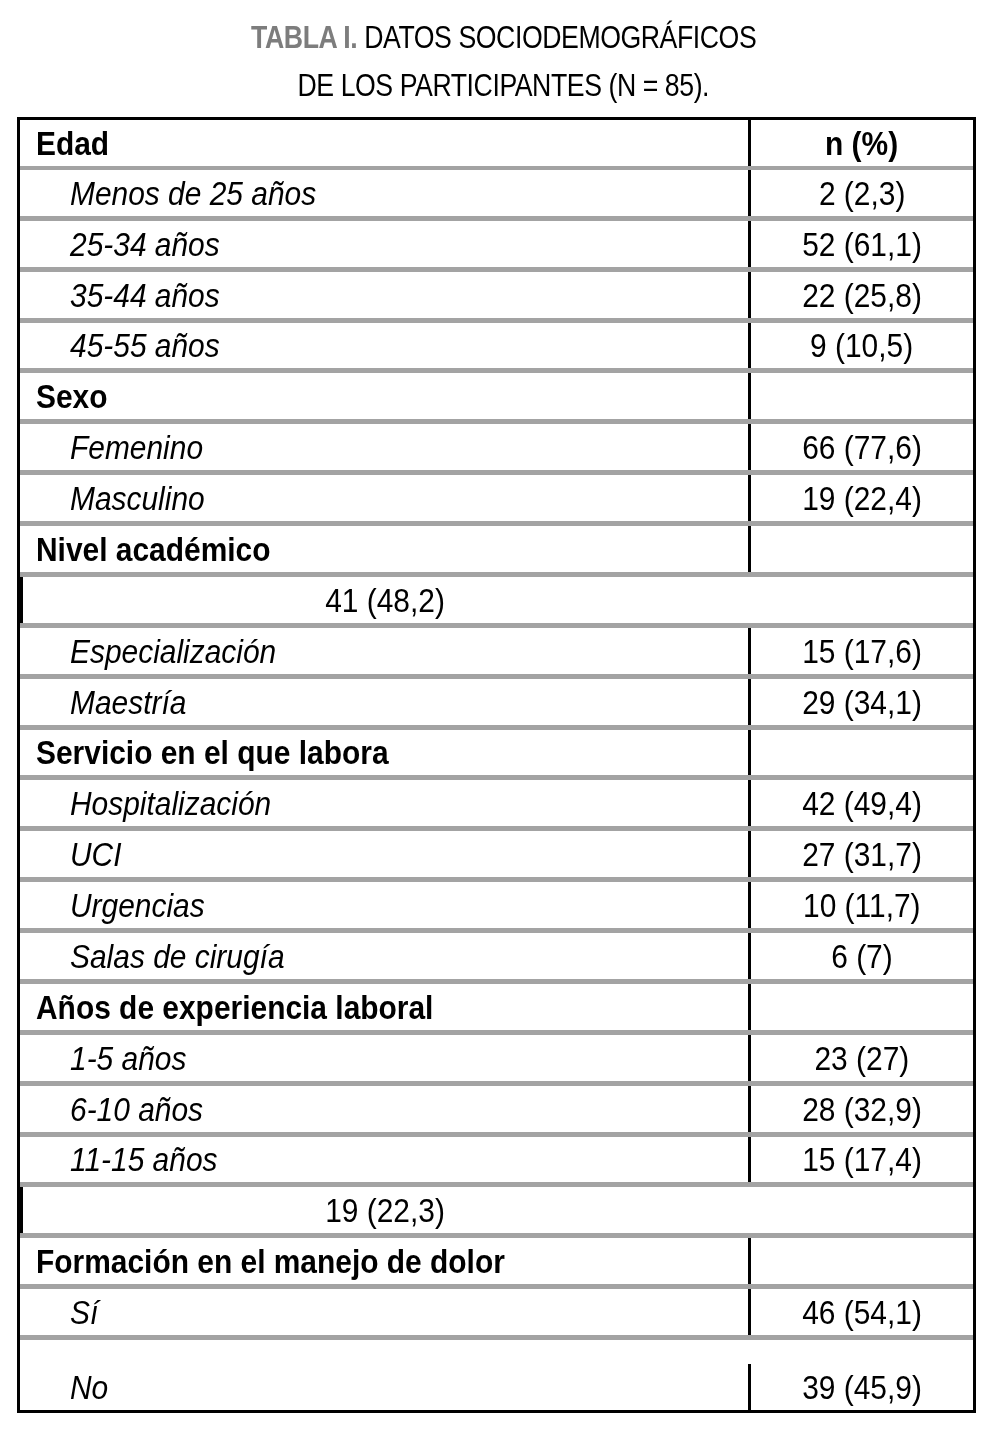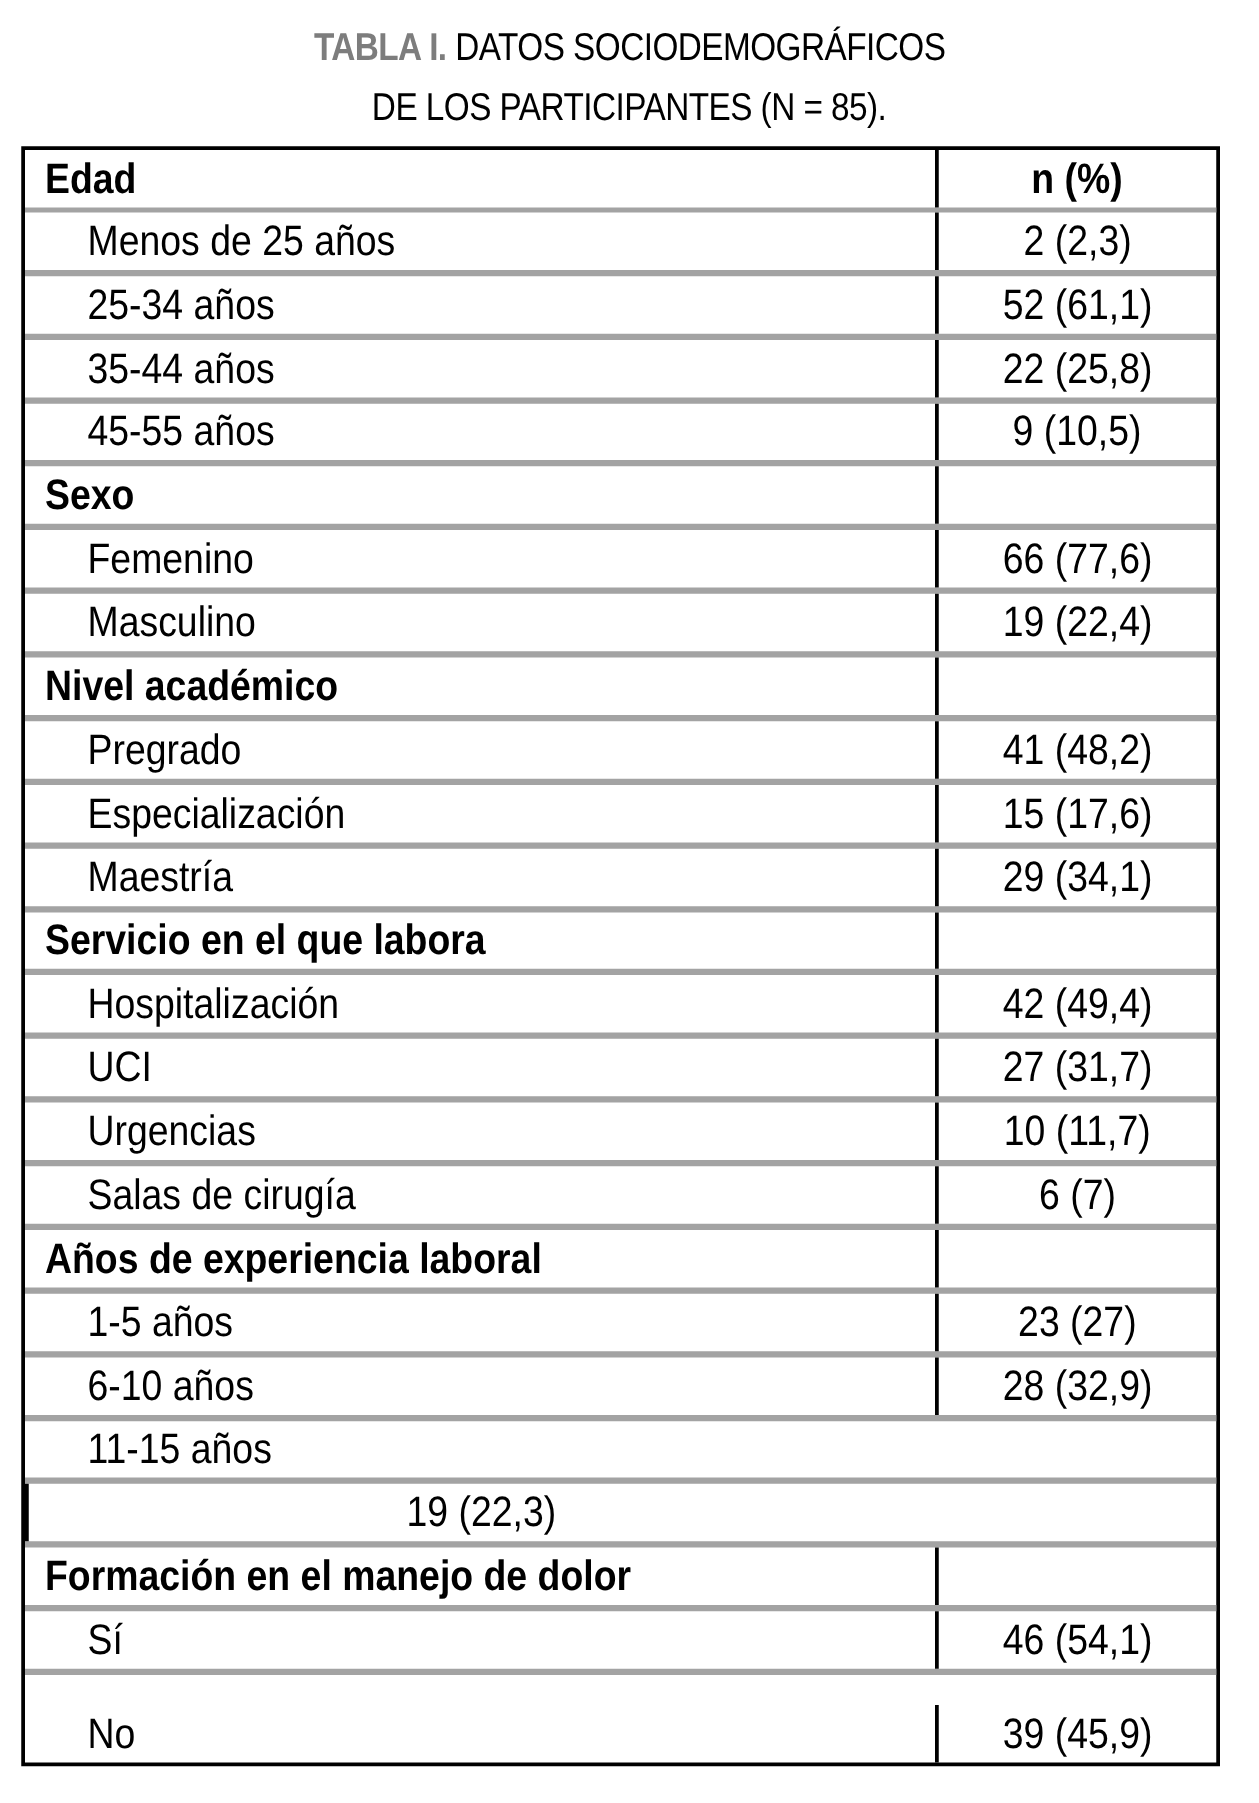"Menos de 25 años" .row.item .cell.label { font-style: none -> italic }
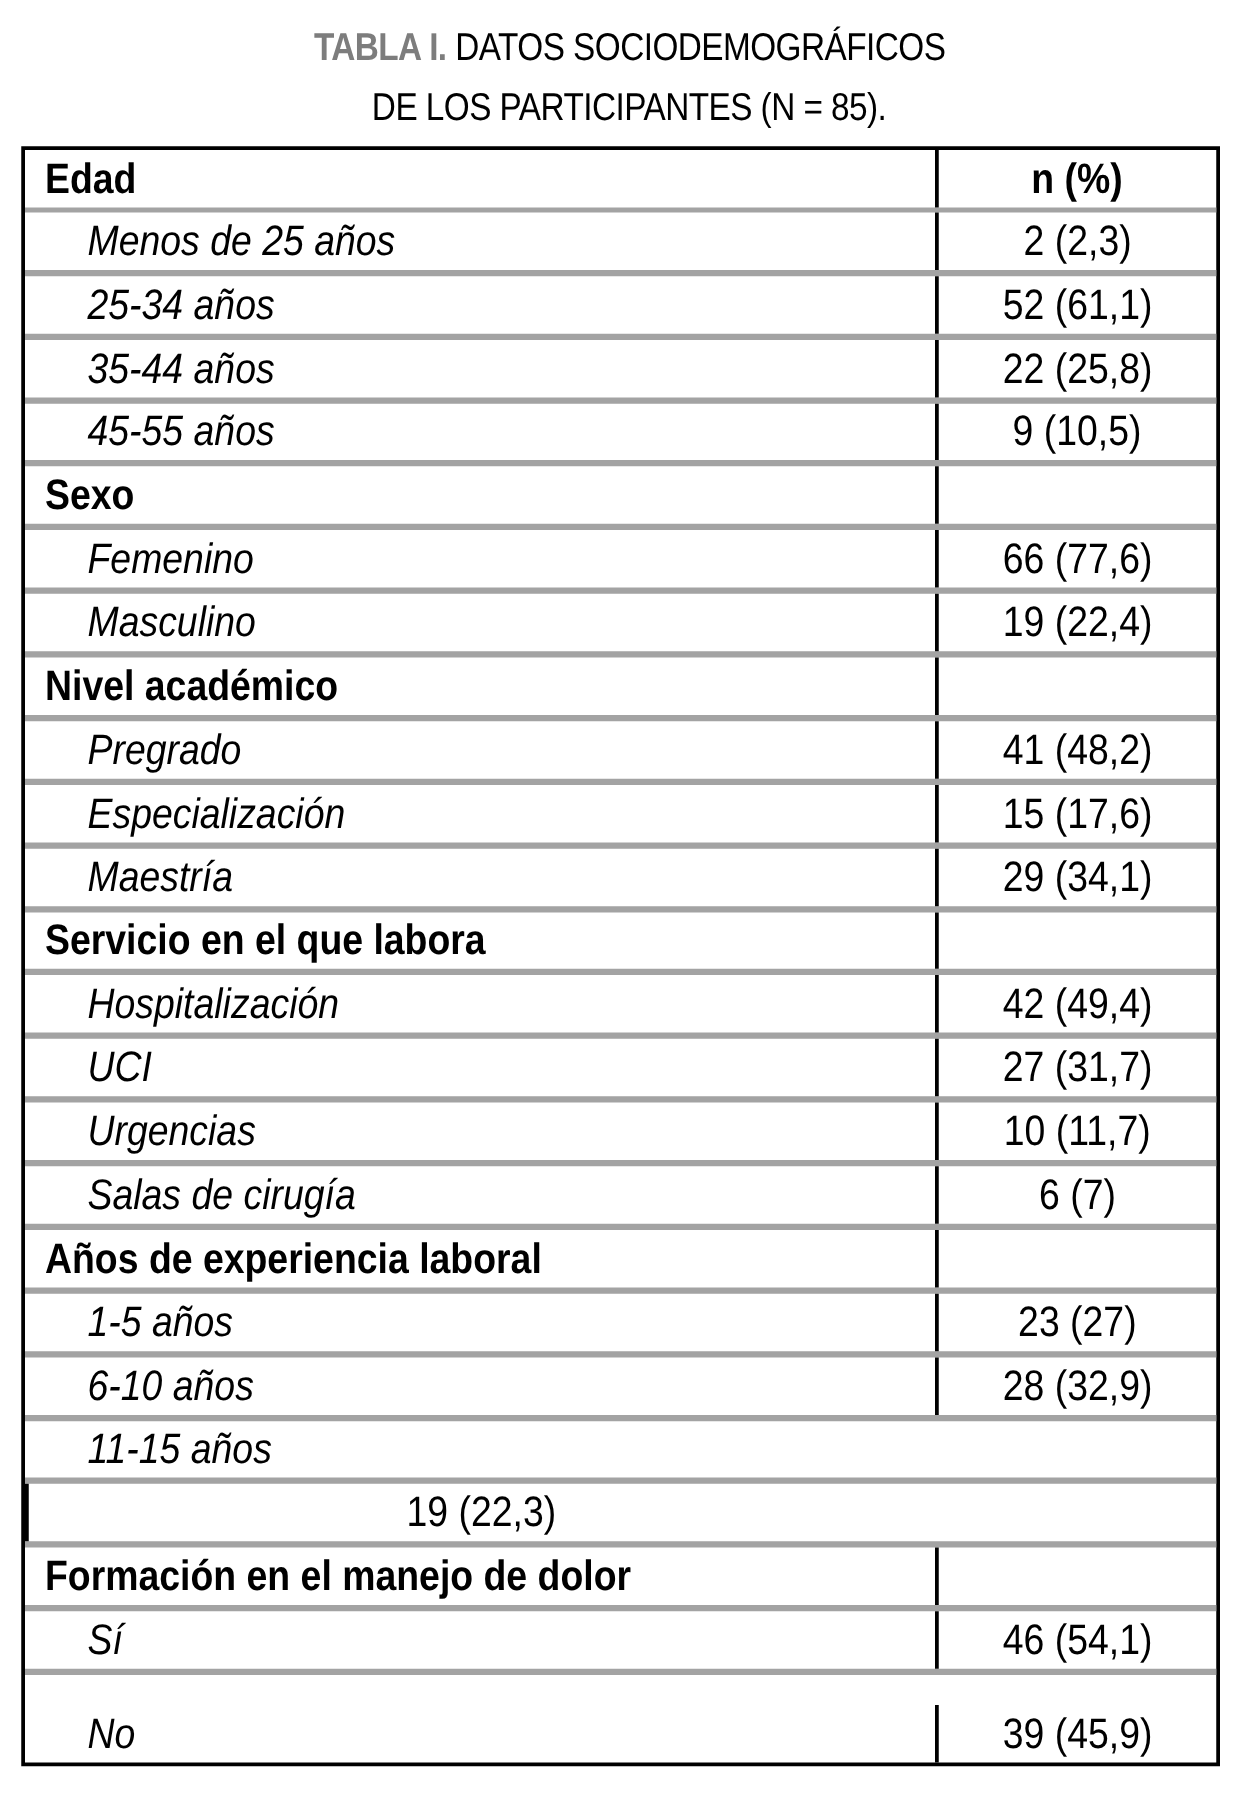"Pregrado" div.cell { html: <div> <span>Pregrado</span> </div> -> none }
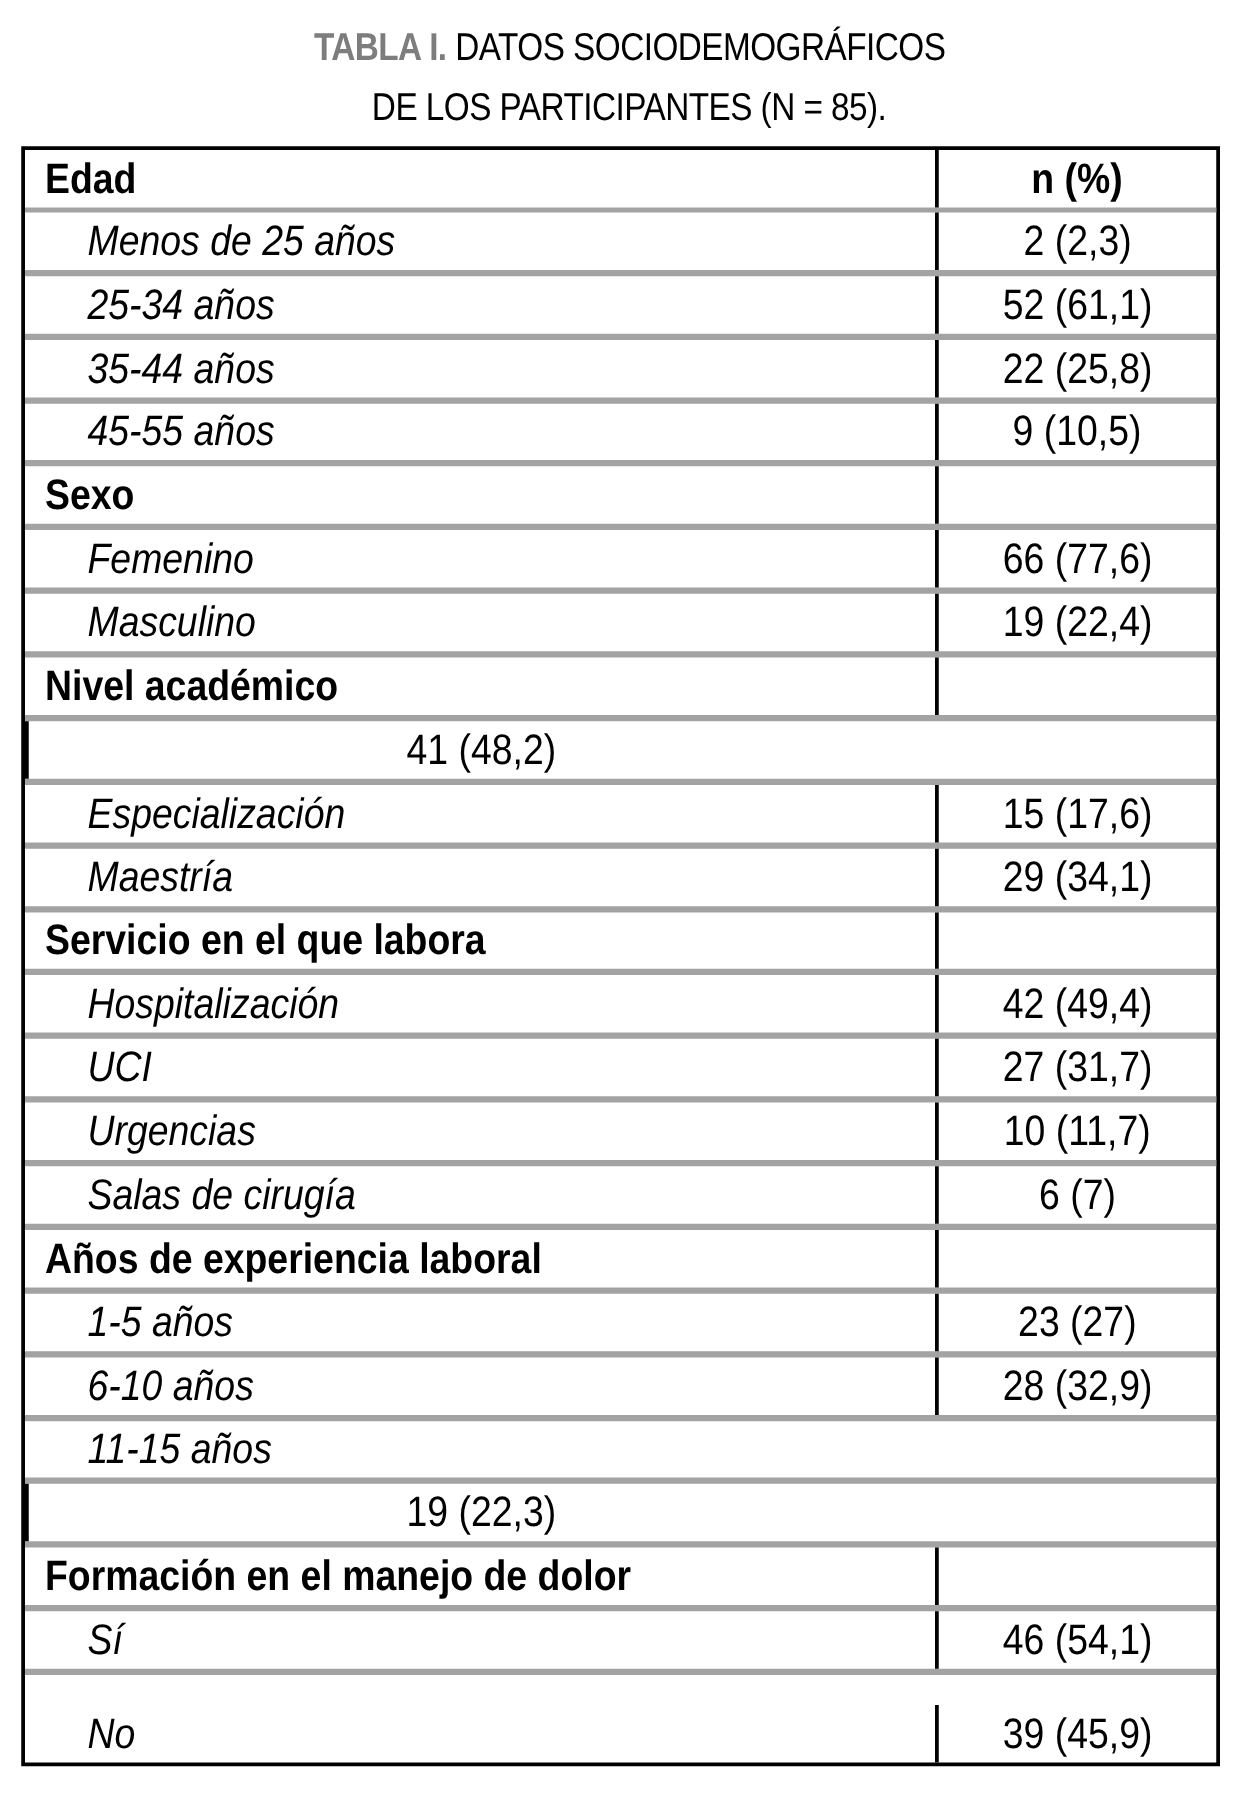"15 (17,4)" div.cell { html: none -> <div> <span>15 (17,4)</span> </div> }
